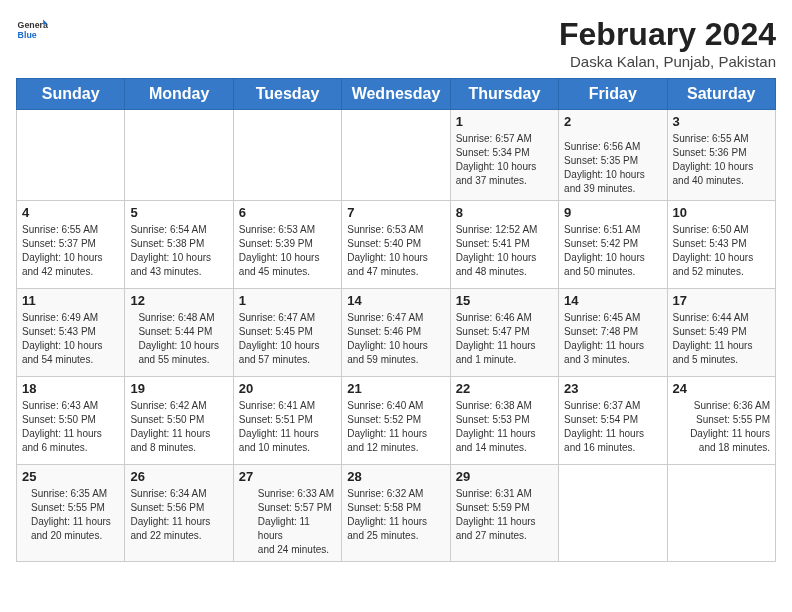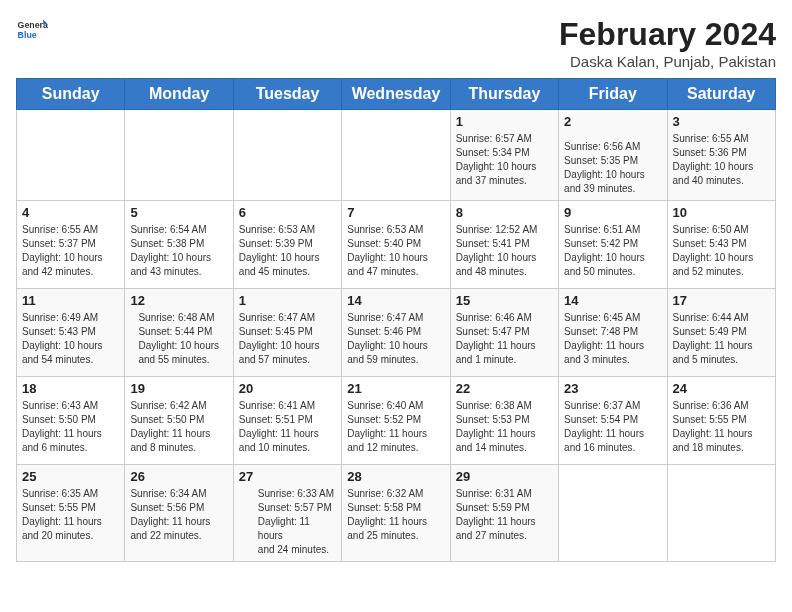"Sunrise: 6:36 AM" div.cell-info { text-align: none -> right }
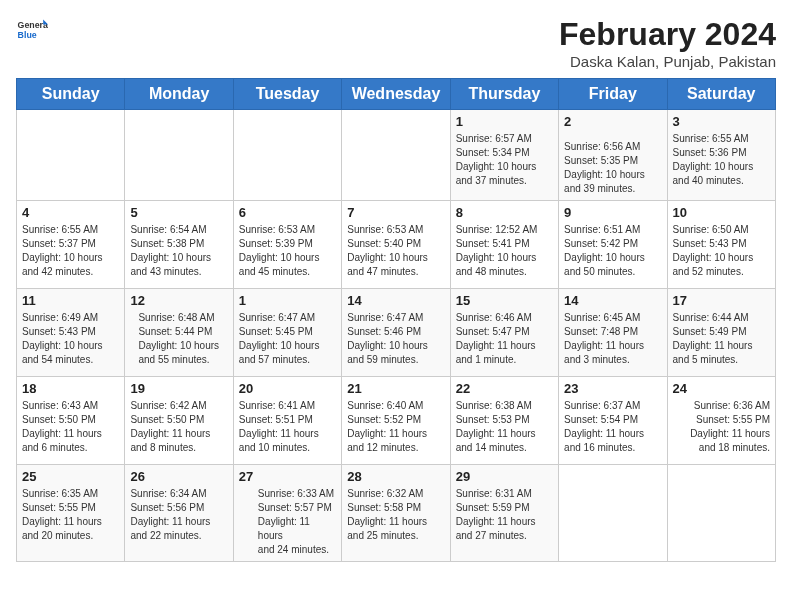"Sunrise: 6:35 AM" div.cell-info { margin-left: none -> 9px }
